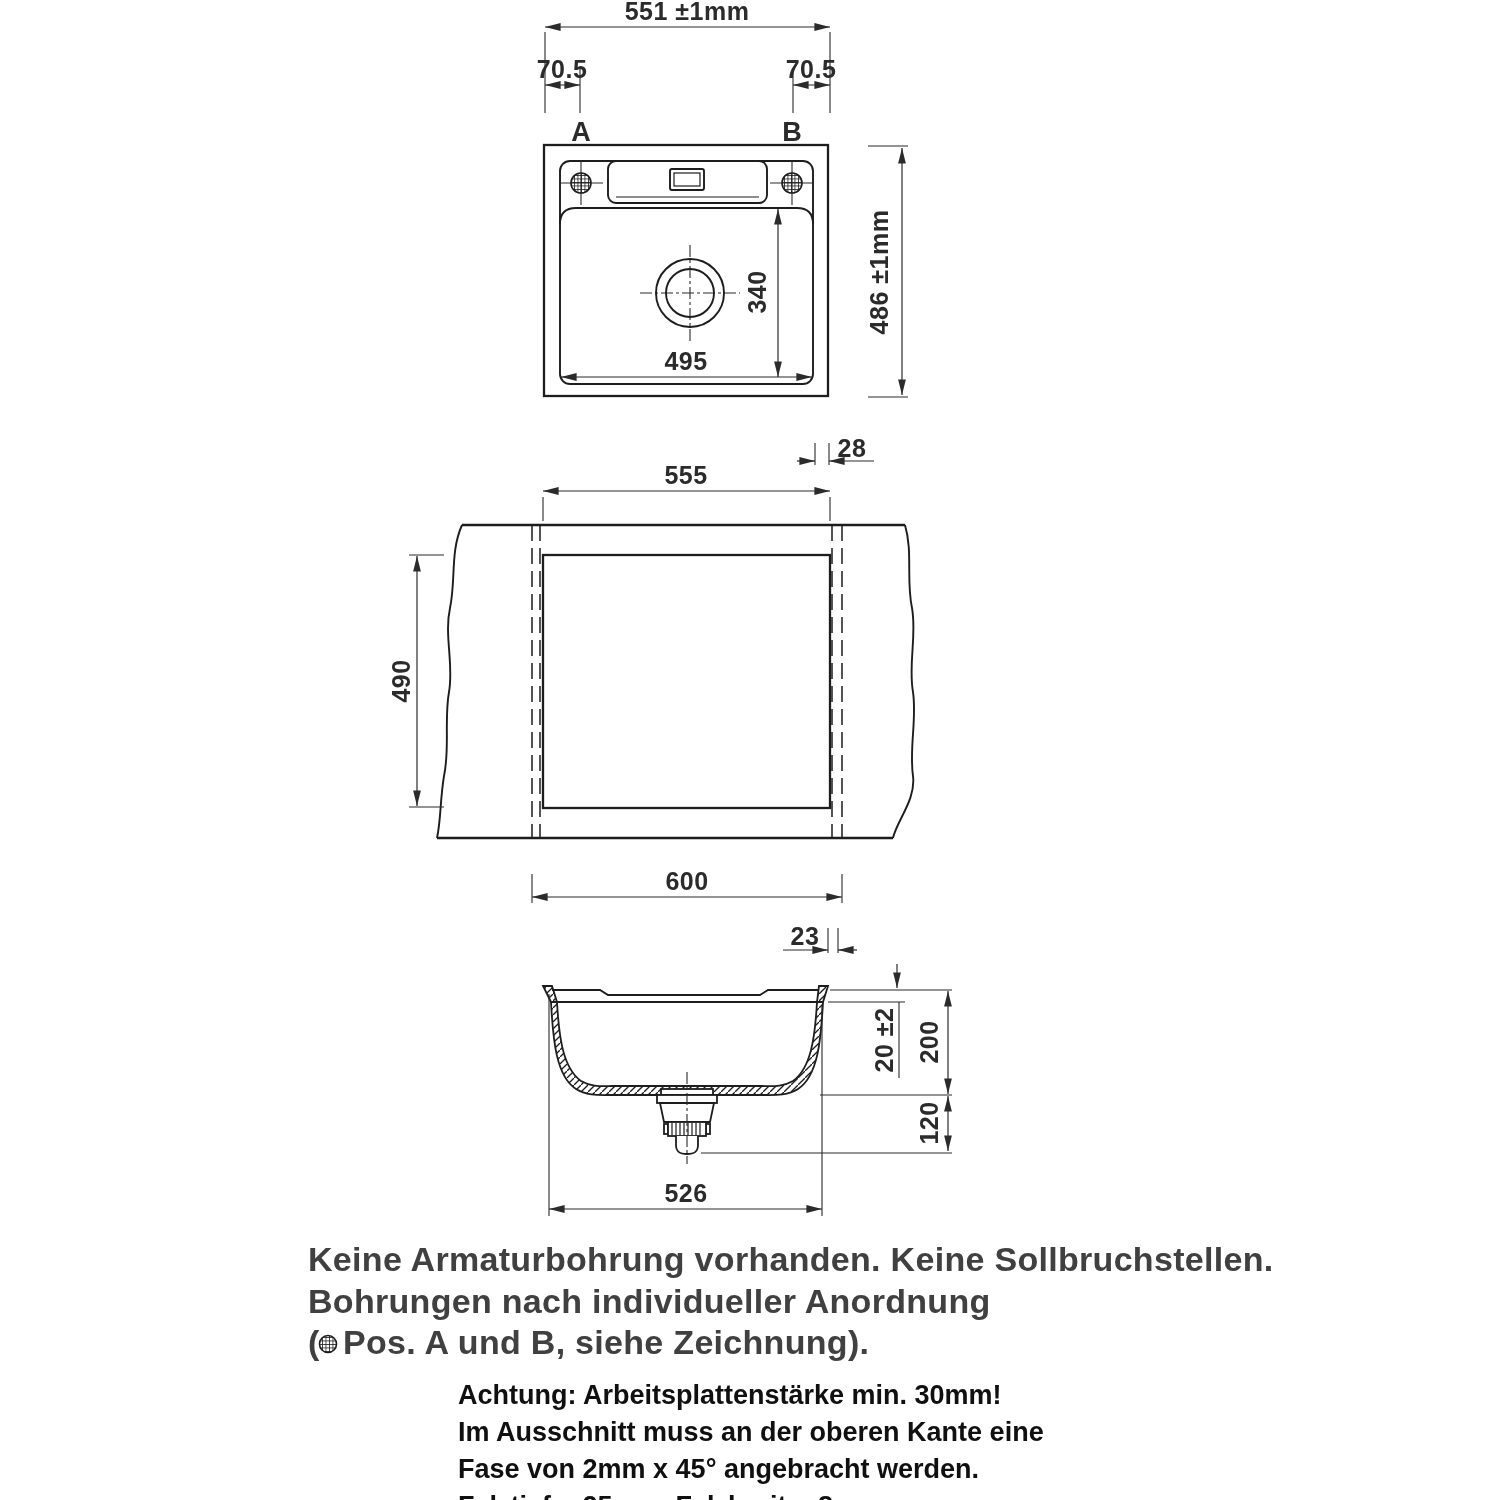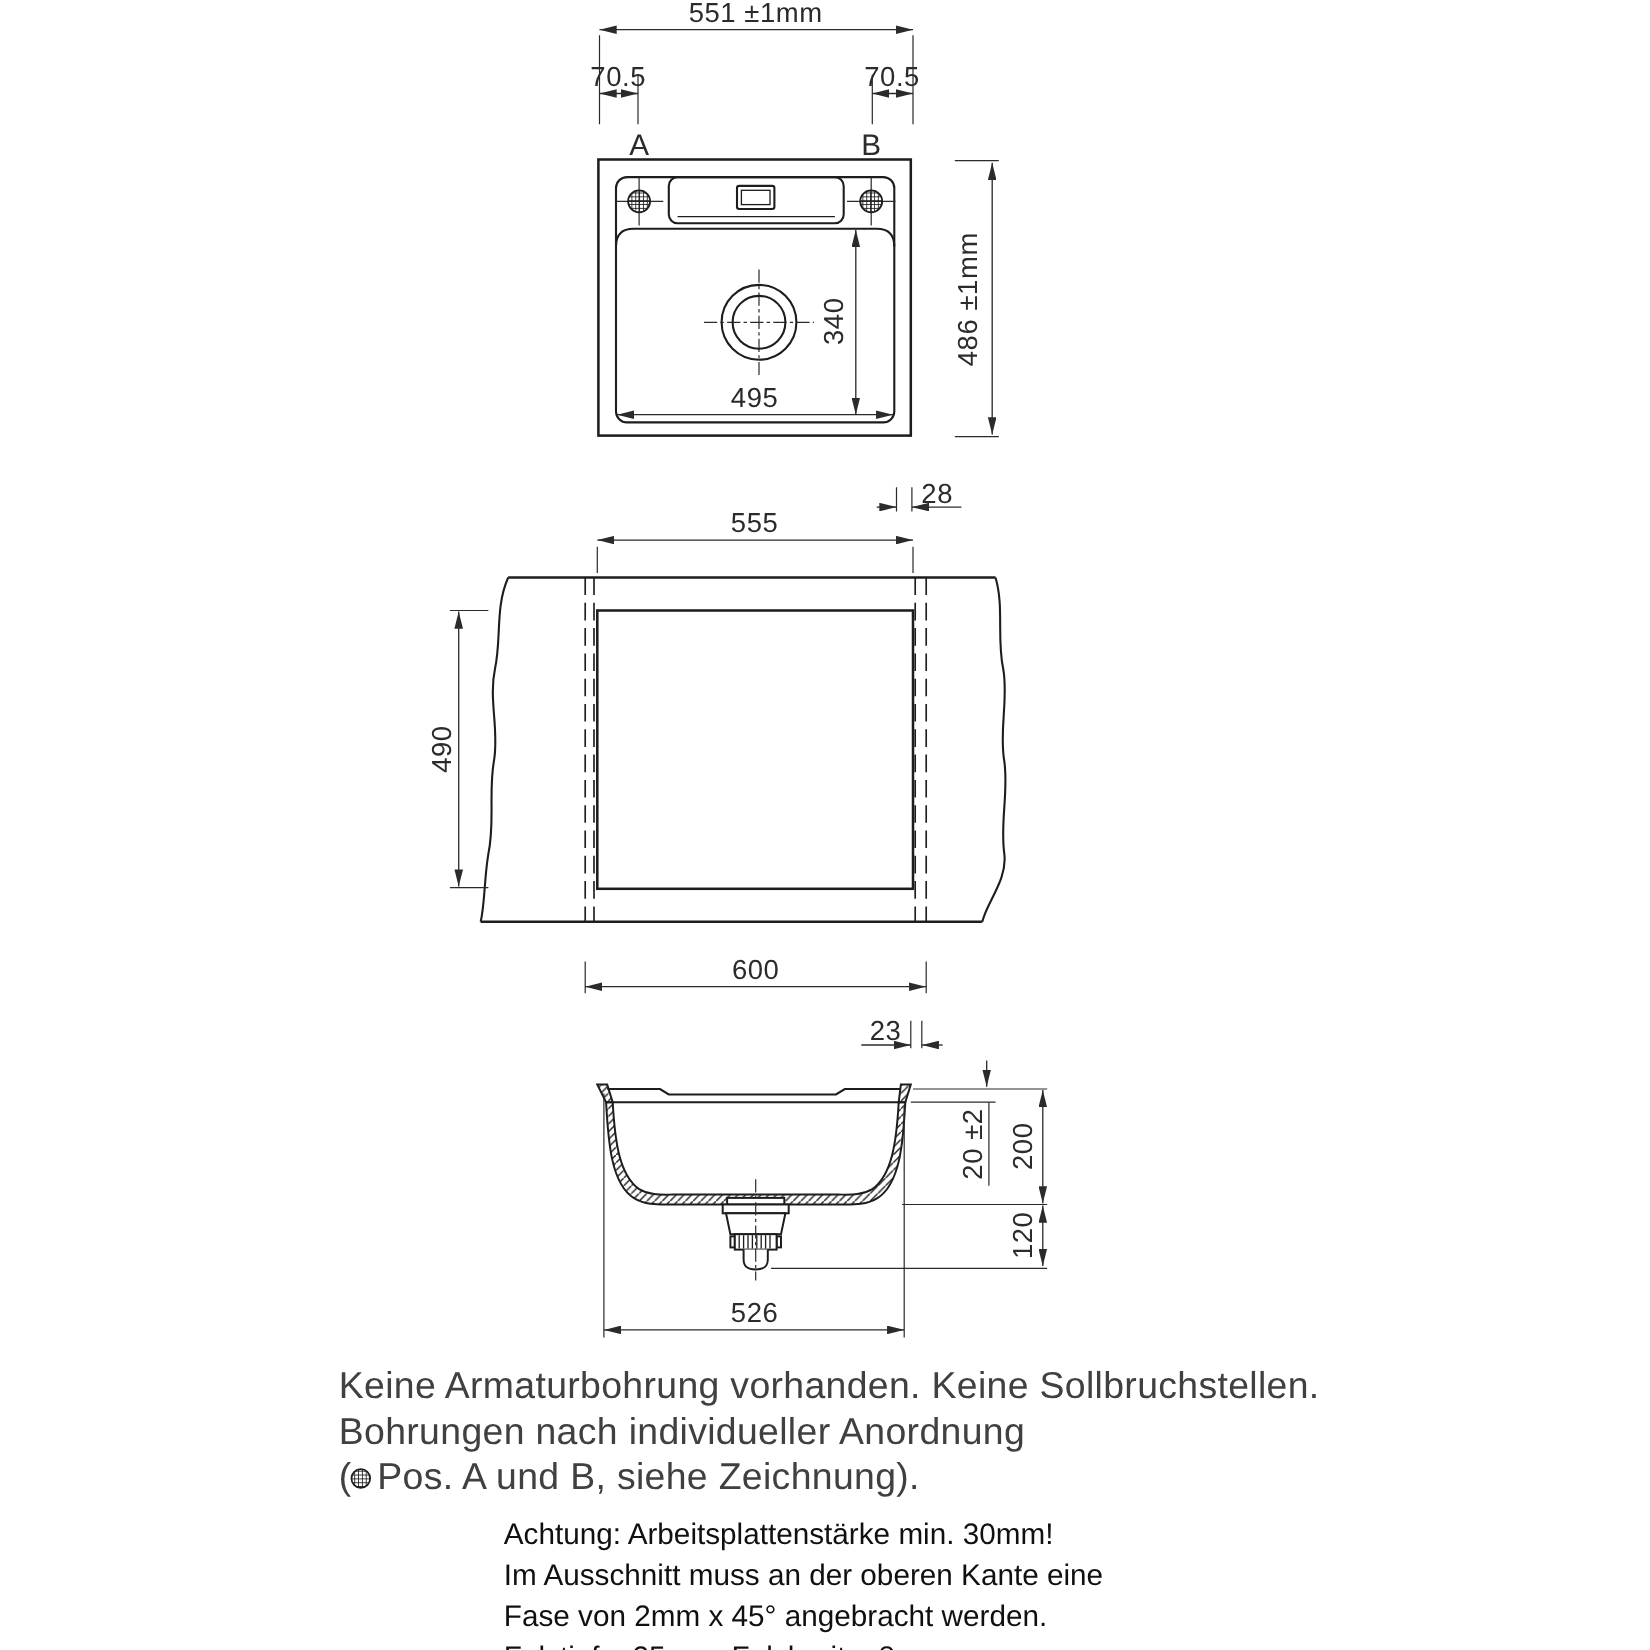"551 ±1mm" #canvas { font-weight: none -> bold }
